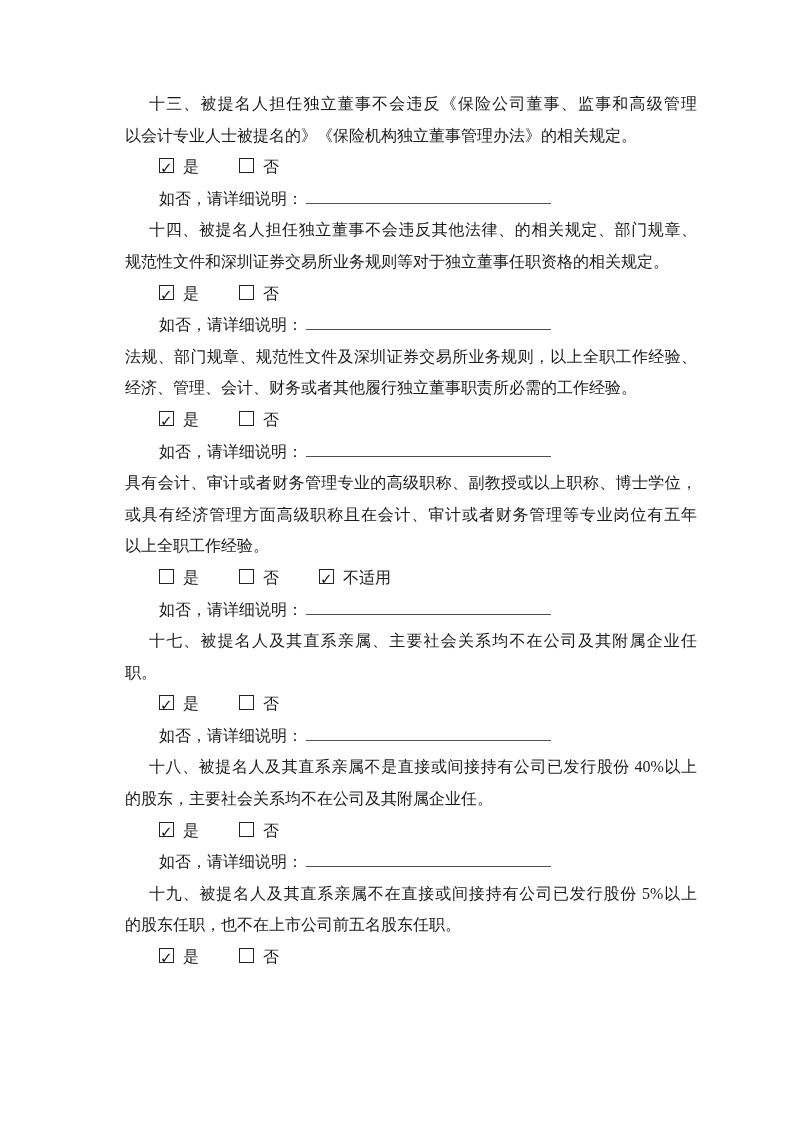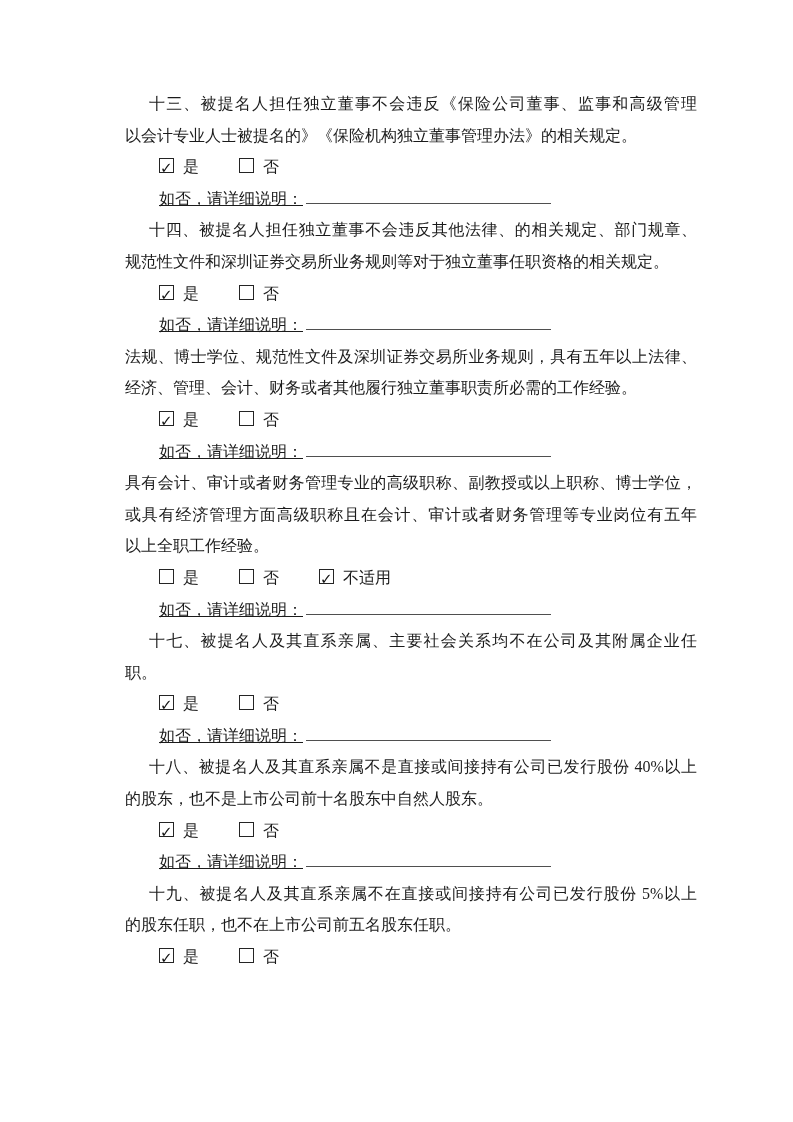"如否，请详细说明：" .followup { text-decoration: underline -> none }
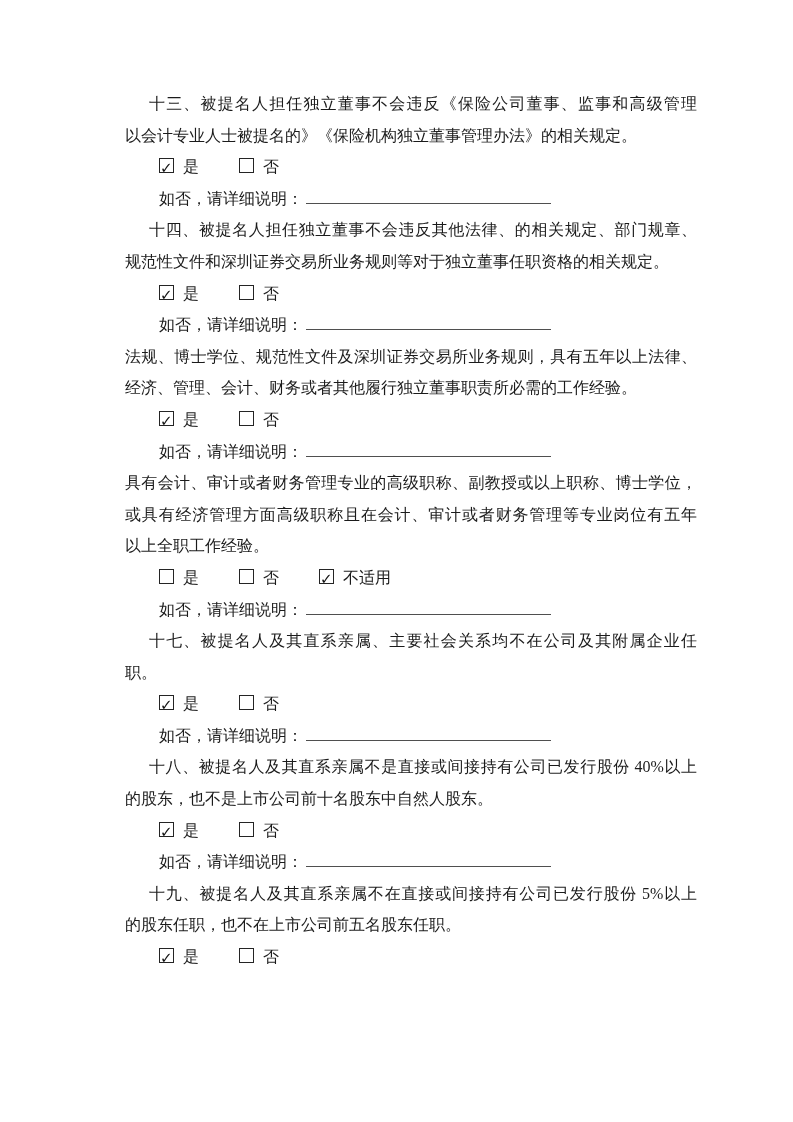"法规、博士学位、规范性文件及深圳证券交易所业务规则，具有五年以上法律、" div.line { text: 博士学位、规范性文件及深圳证券交易所业务规则，具有五年以上法律 -> 部门规章、规范性文件及深圳证券交易所业务规则，以上全职工作经验 }
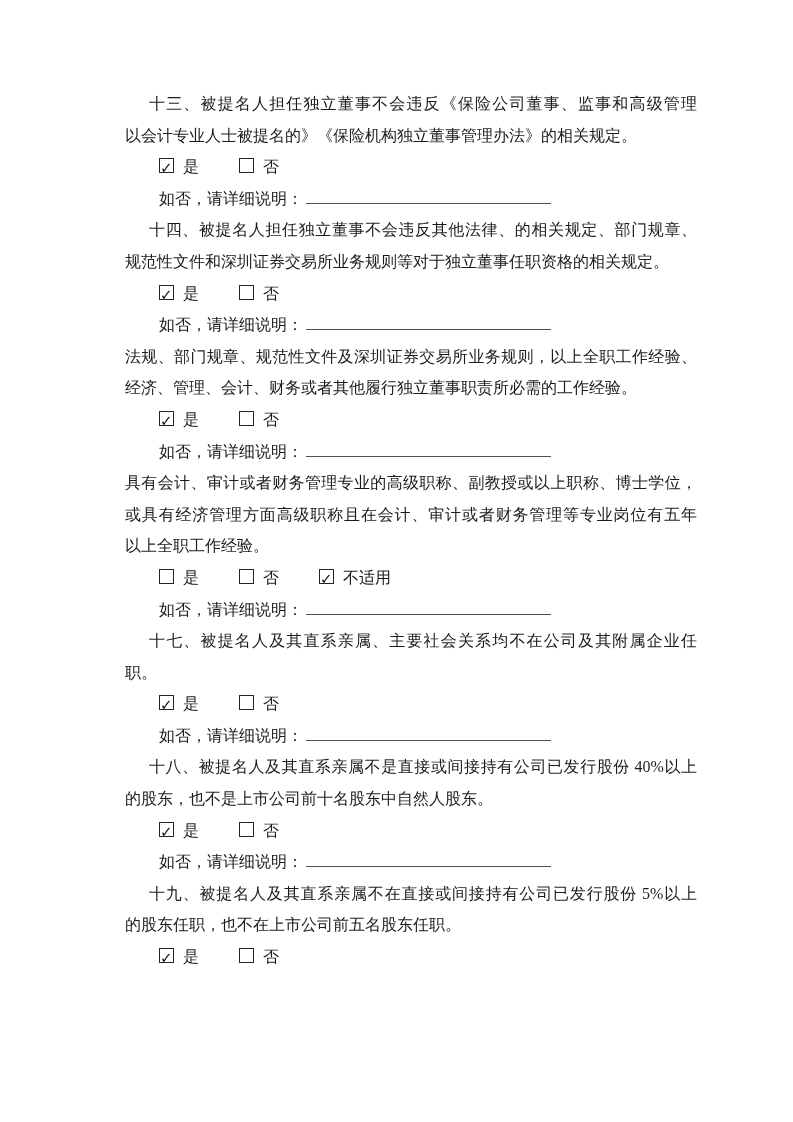"的股东，也不是上市公司前十名股东中自然人股东。" div.line { text: 也不是上市公司前十名股东中自然人股东 -> 主要社会关系均不在公司及其附属企业任 }
